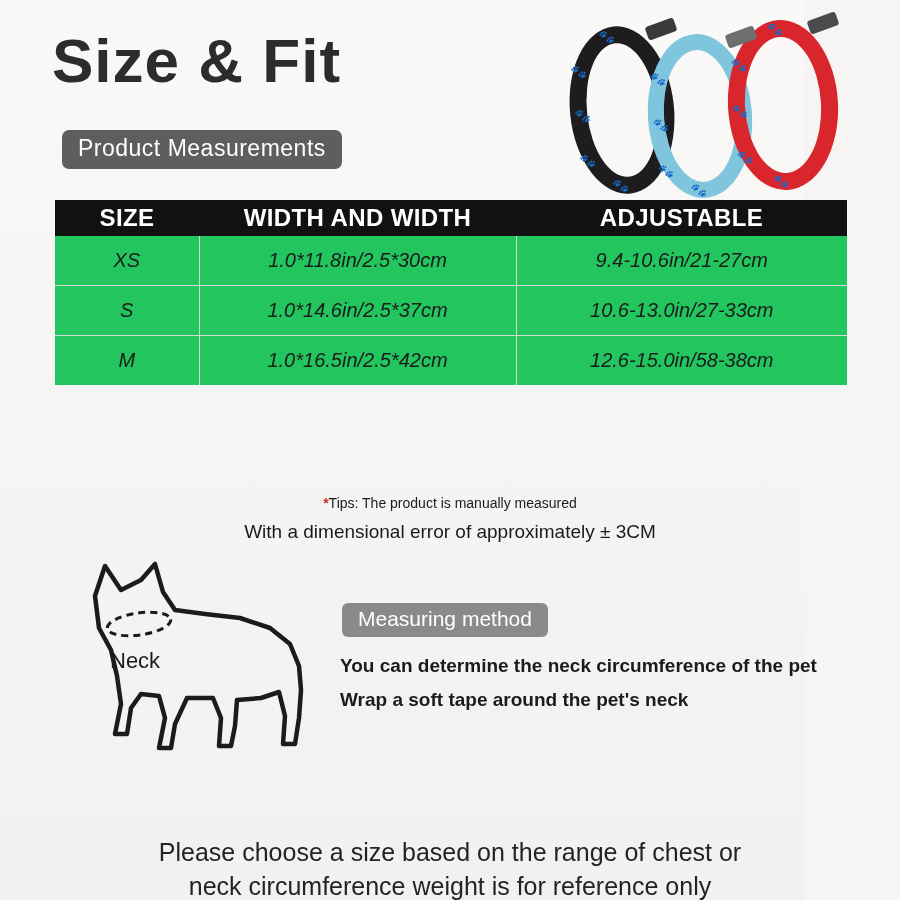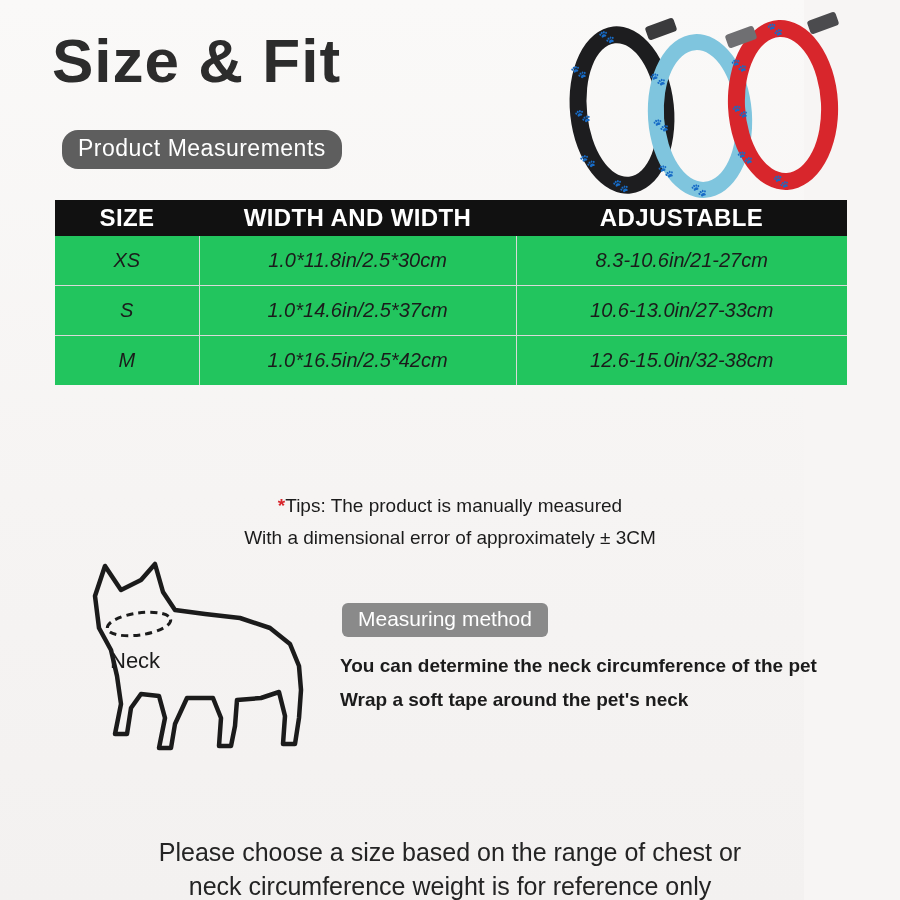"Product Measurements" .subtitle-badge { border-radius: 16px -> 7px }
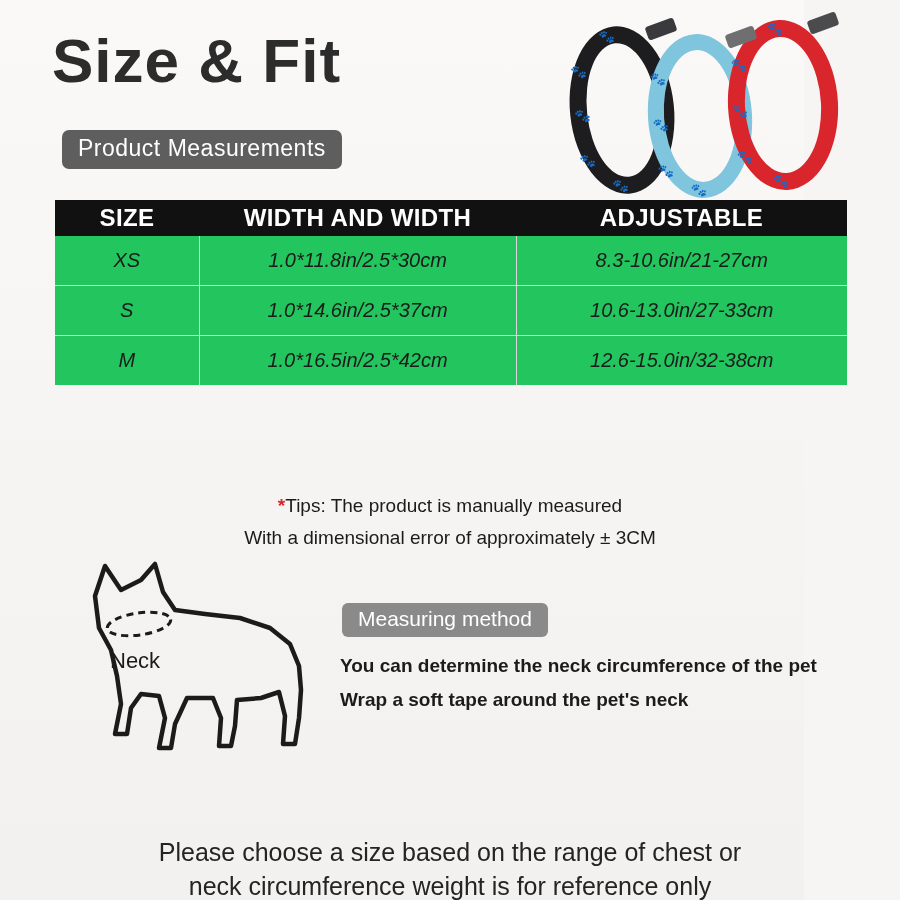"8.3-10.6in/21-27cm" td { text: 8.3-10.6in/21-27cm -> 9.4-10.6in/21-27cm }
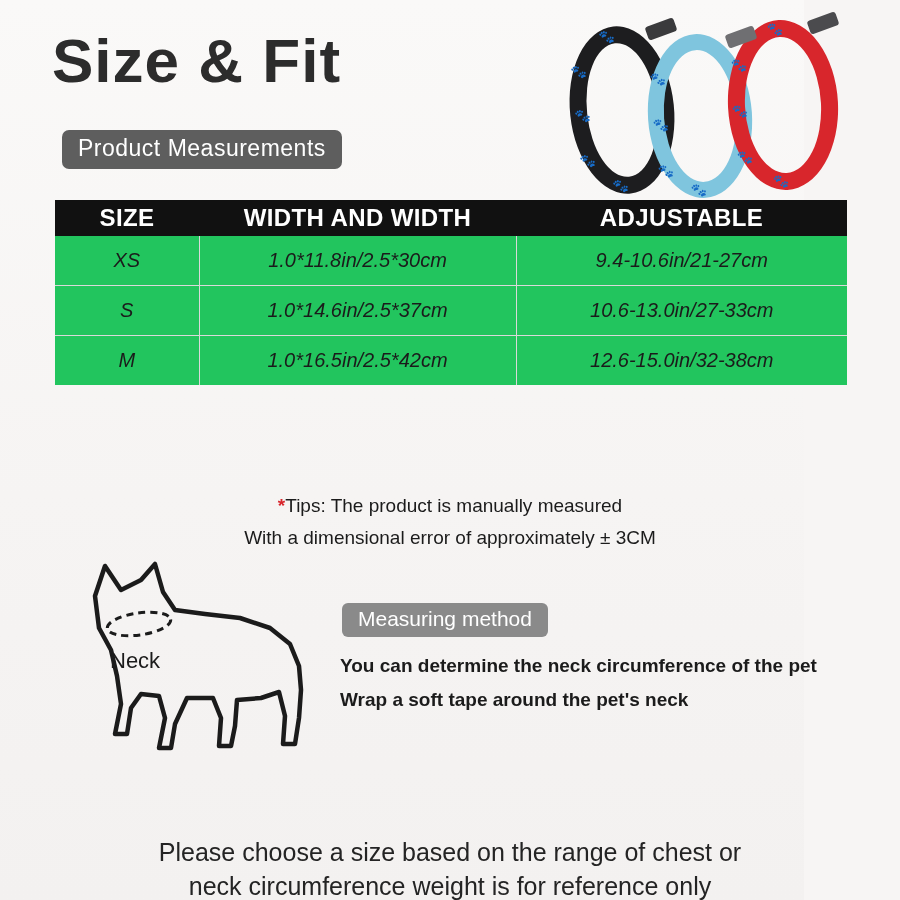"12.6-15.0in/32-38cm" td { text: 12.6-15.0in/32-38cm -> 12.6-15.0in/58-38cm }
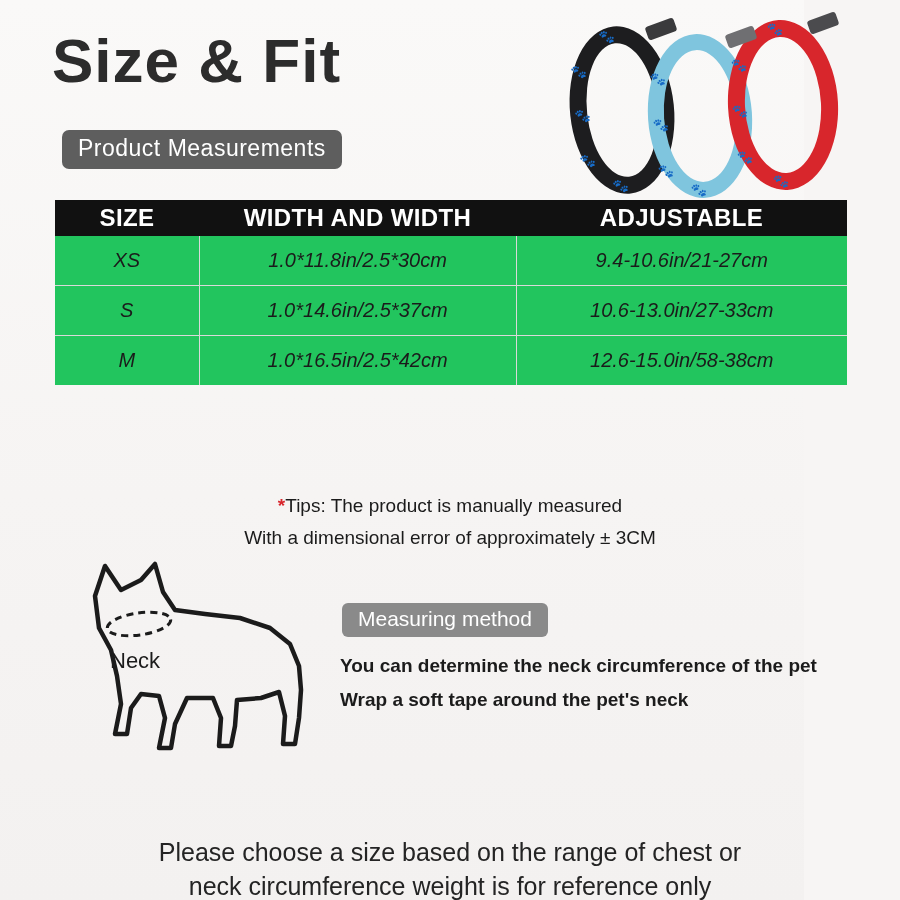"*Tips: The product is manually" .tips-line1 { font-size: 19px -> 14px }
